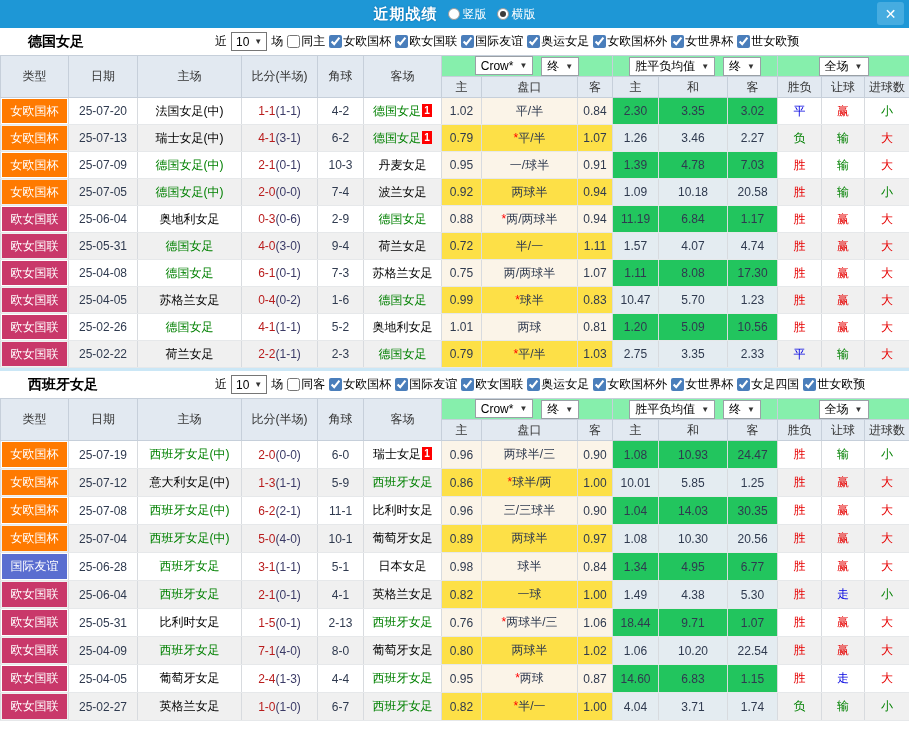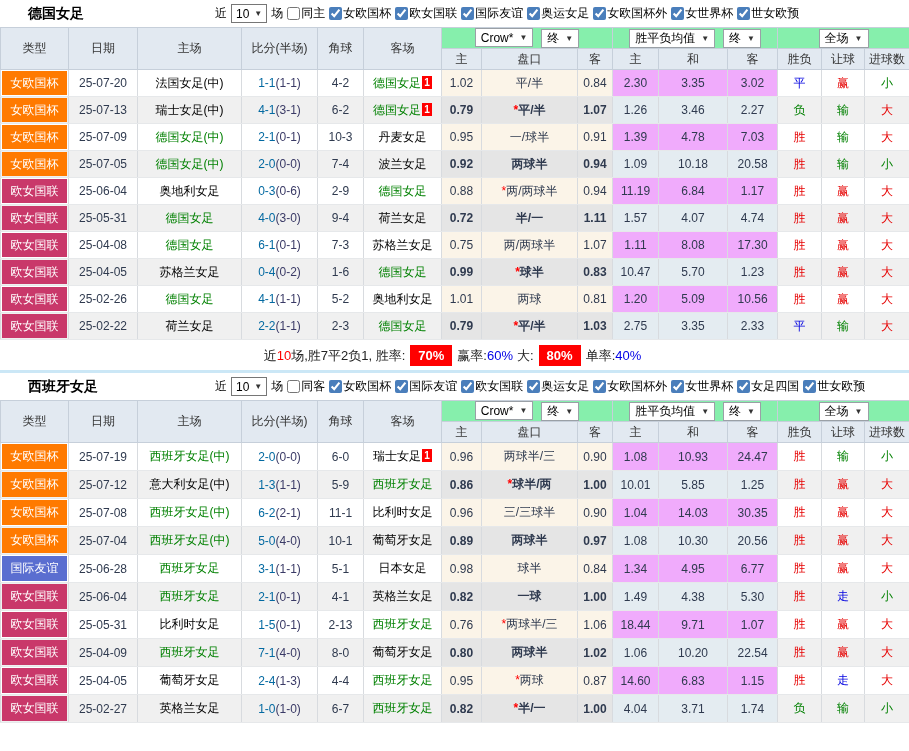"近期战绩" div.titlebar { html: none -> <div> <span>近期战绩</span> <label> <span></span> <span>竖版</span> </label> <label> <span></span> <span>横版</span> </label> <div>✕</div> </div> }
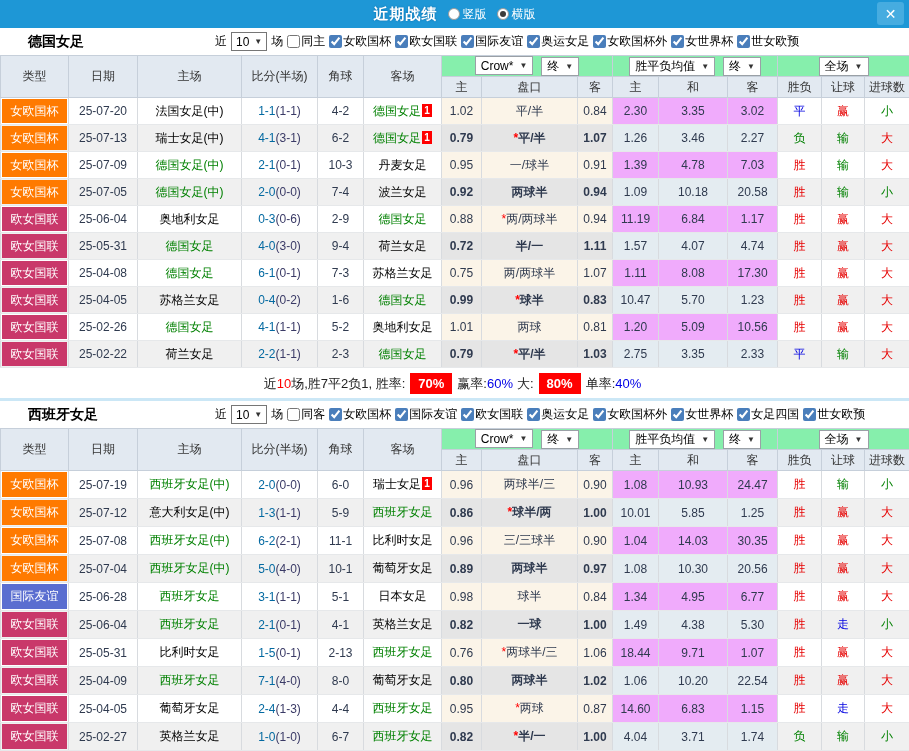"1-1" .ft { color: #0369a1 -> #b91c1c }
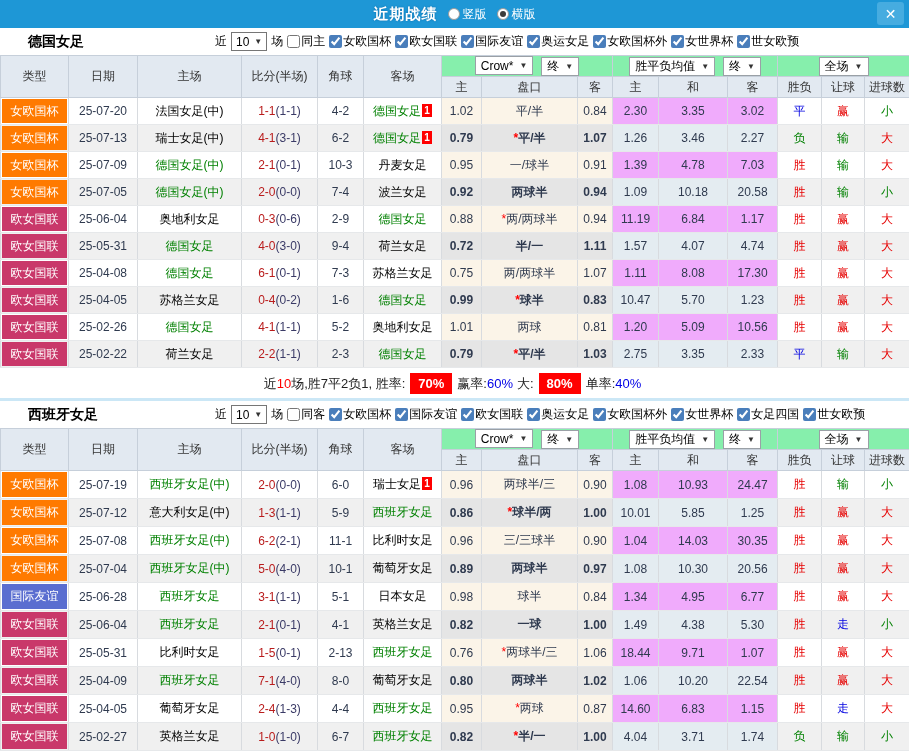"2.30" tbody tr.odd td.o2 { background: #f0abfc -> #22c55e }
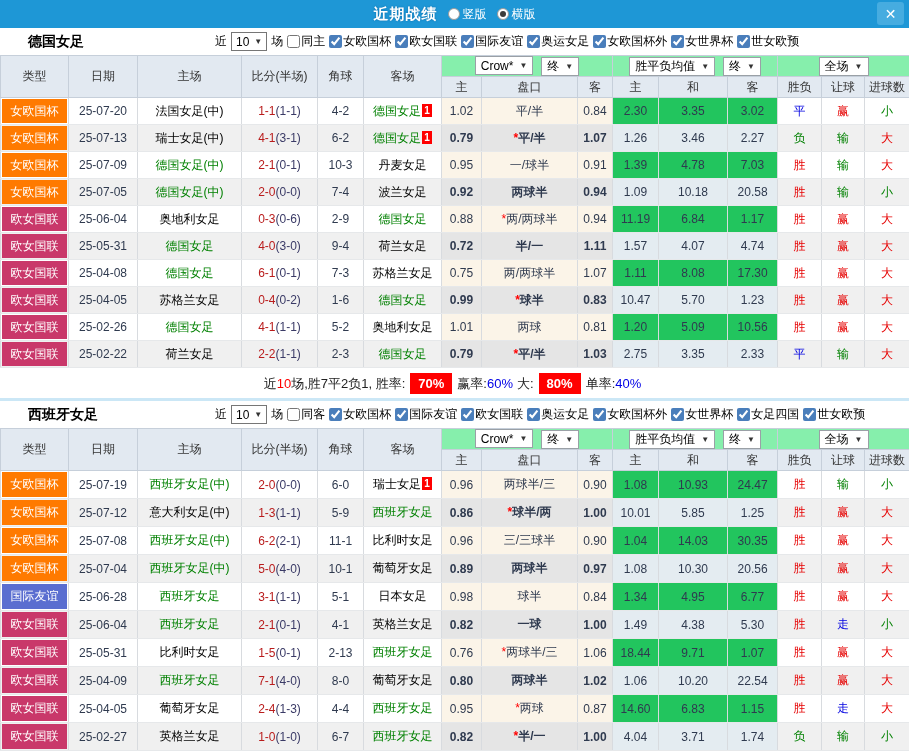"0.79" tbody tr.even td.o1 { background: #e5e5e5 -> #fde047; font-weight: bold -> none }
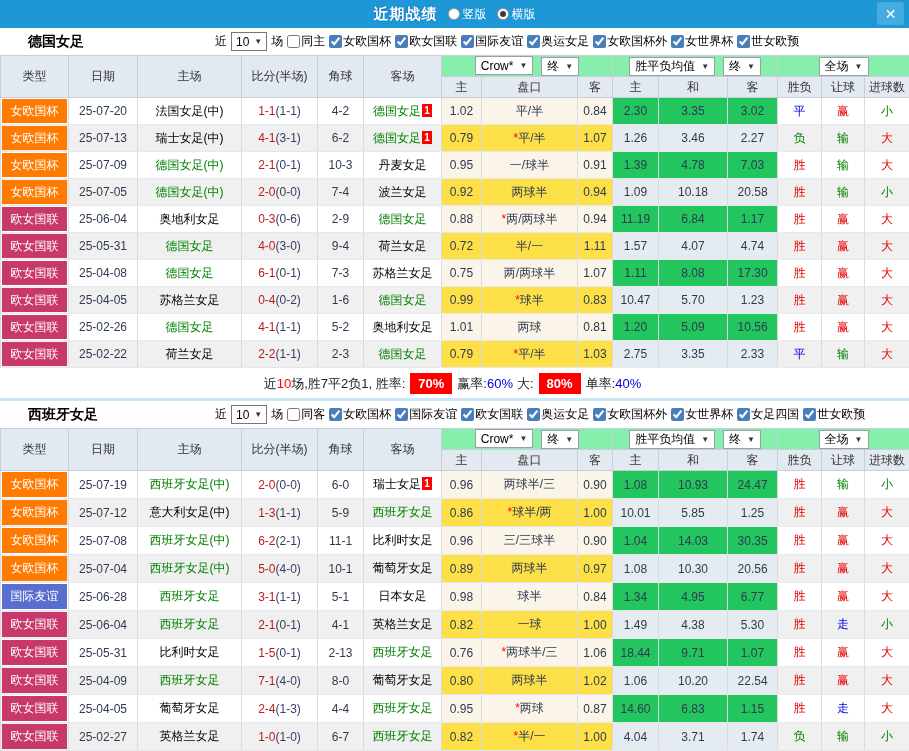"近10场,胜7平2负1, 胜率: 70% 赢率:60% 大:" div.summary { html: <div><span>近</span><span>10</span><span>场,胜7平2负1, 胜率:</span><span>70%</span><span>赢率:</span><span>60%</span><span>大:</span><span>80%</span><span>单率:</span><span>40%</span></div> -> none }
